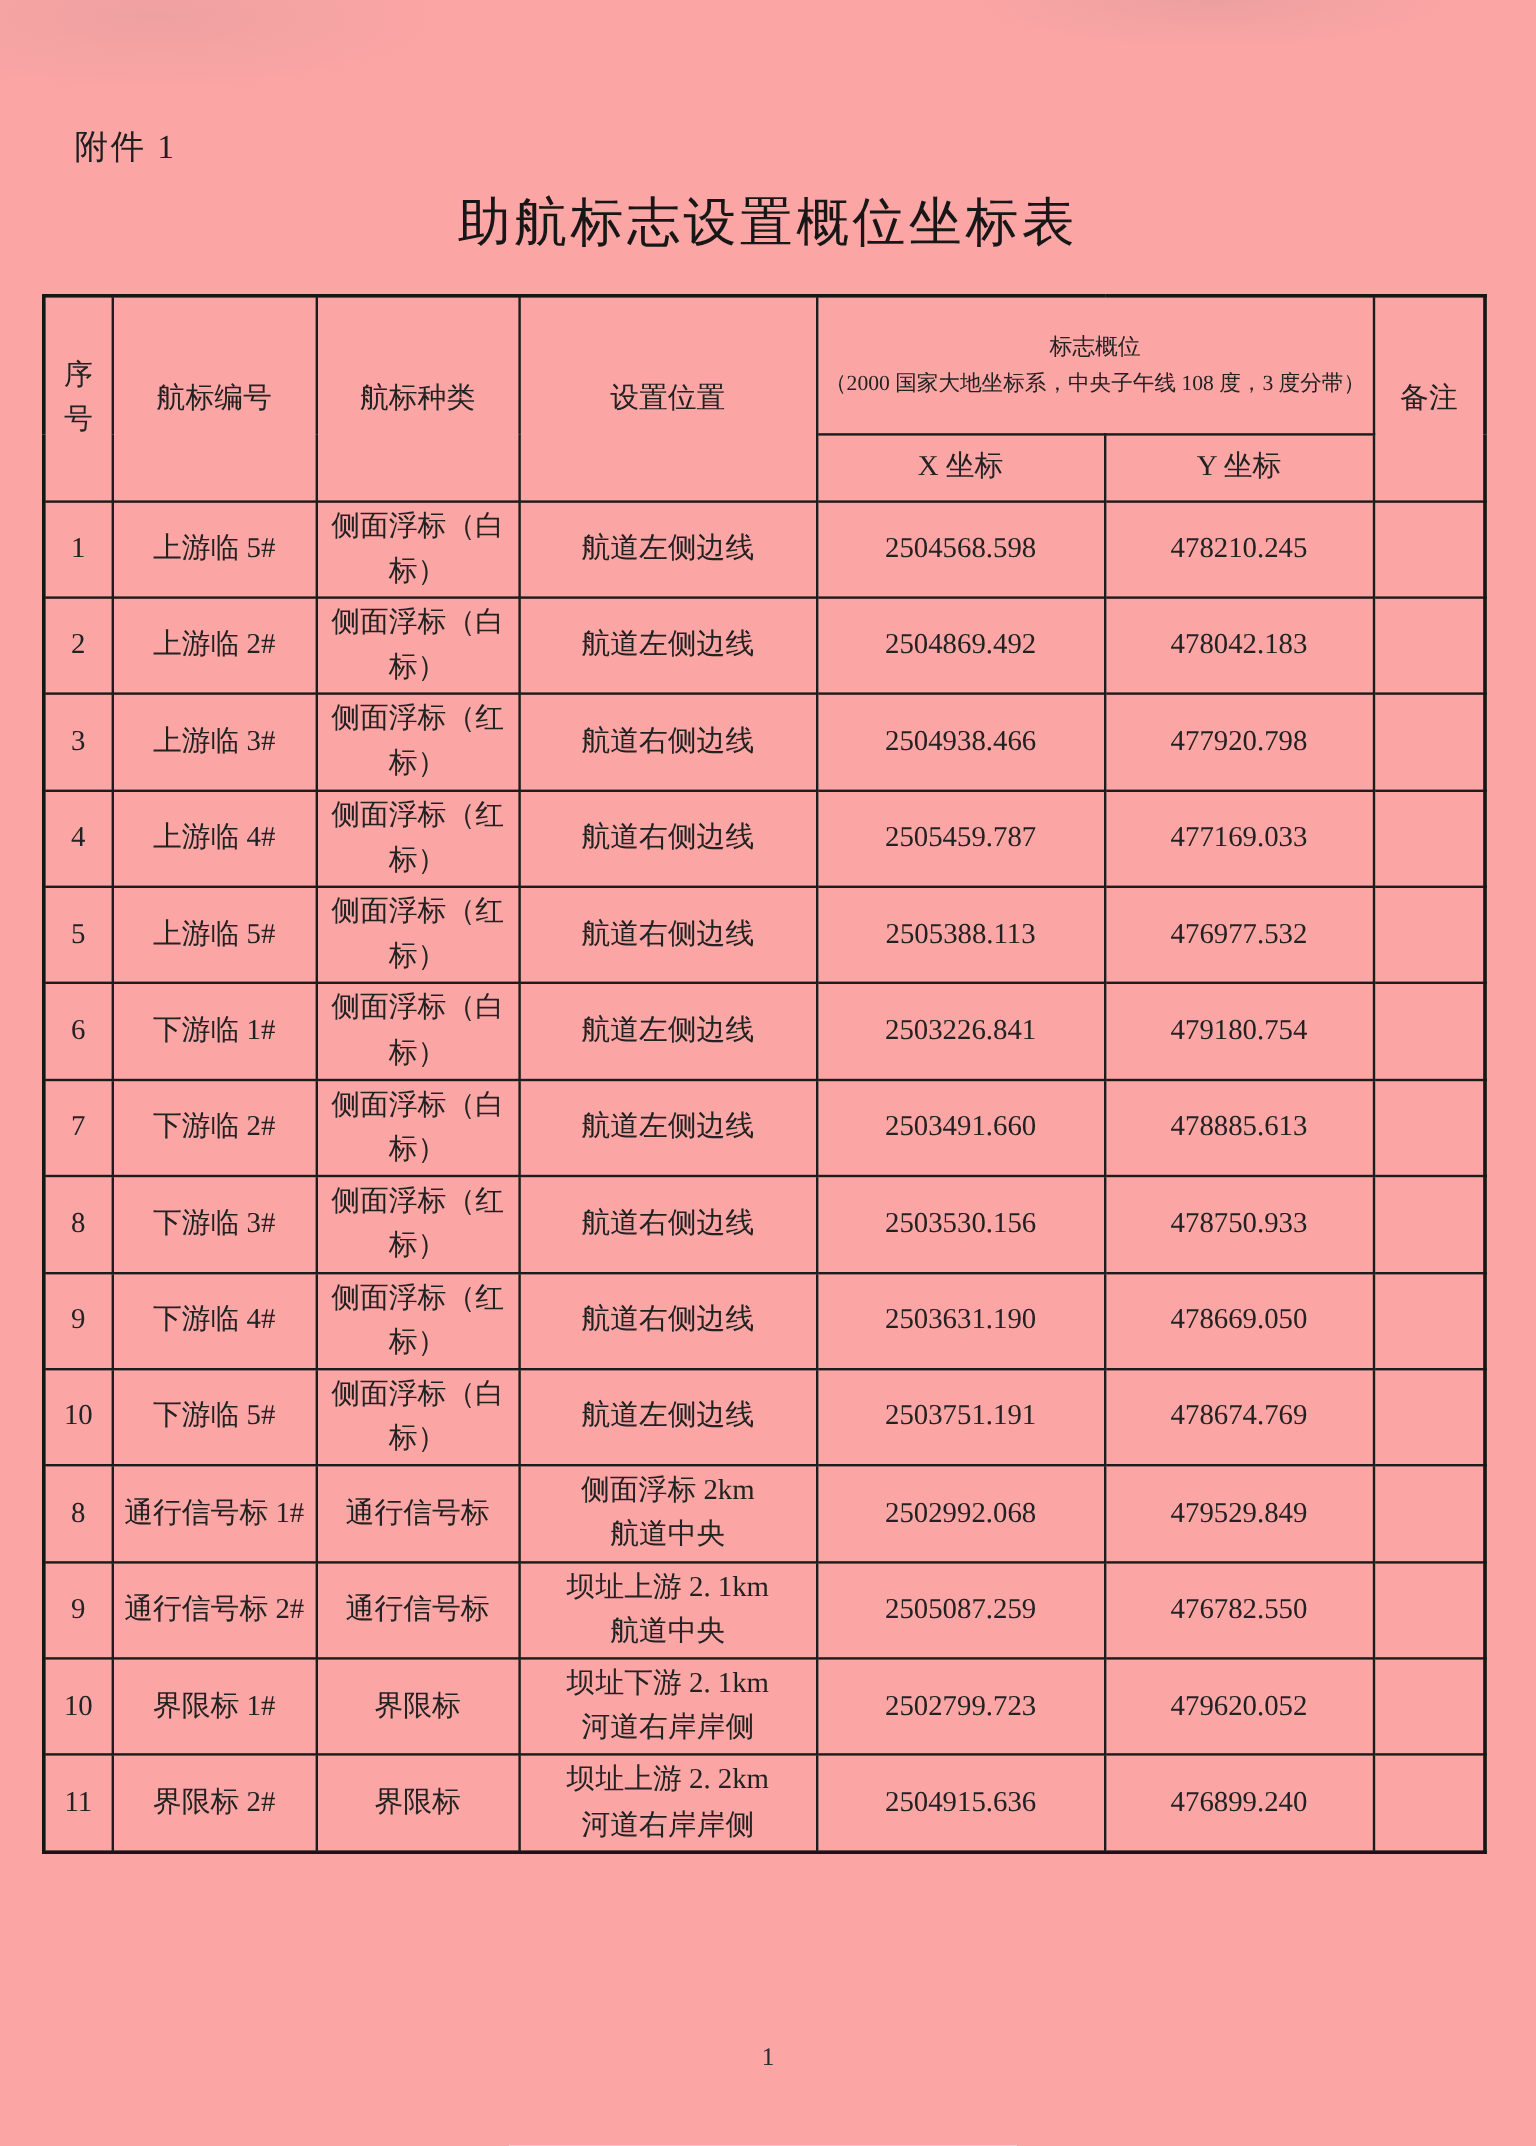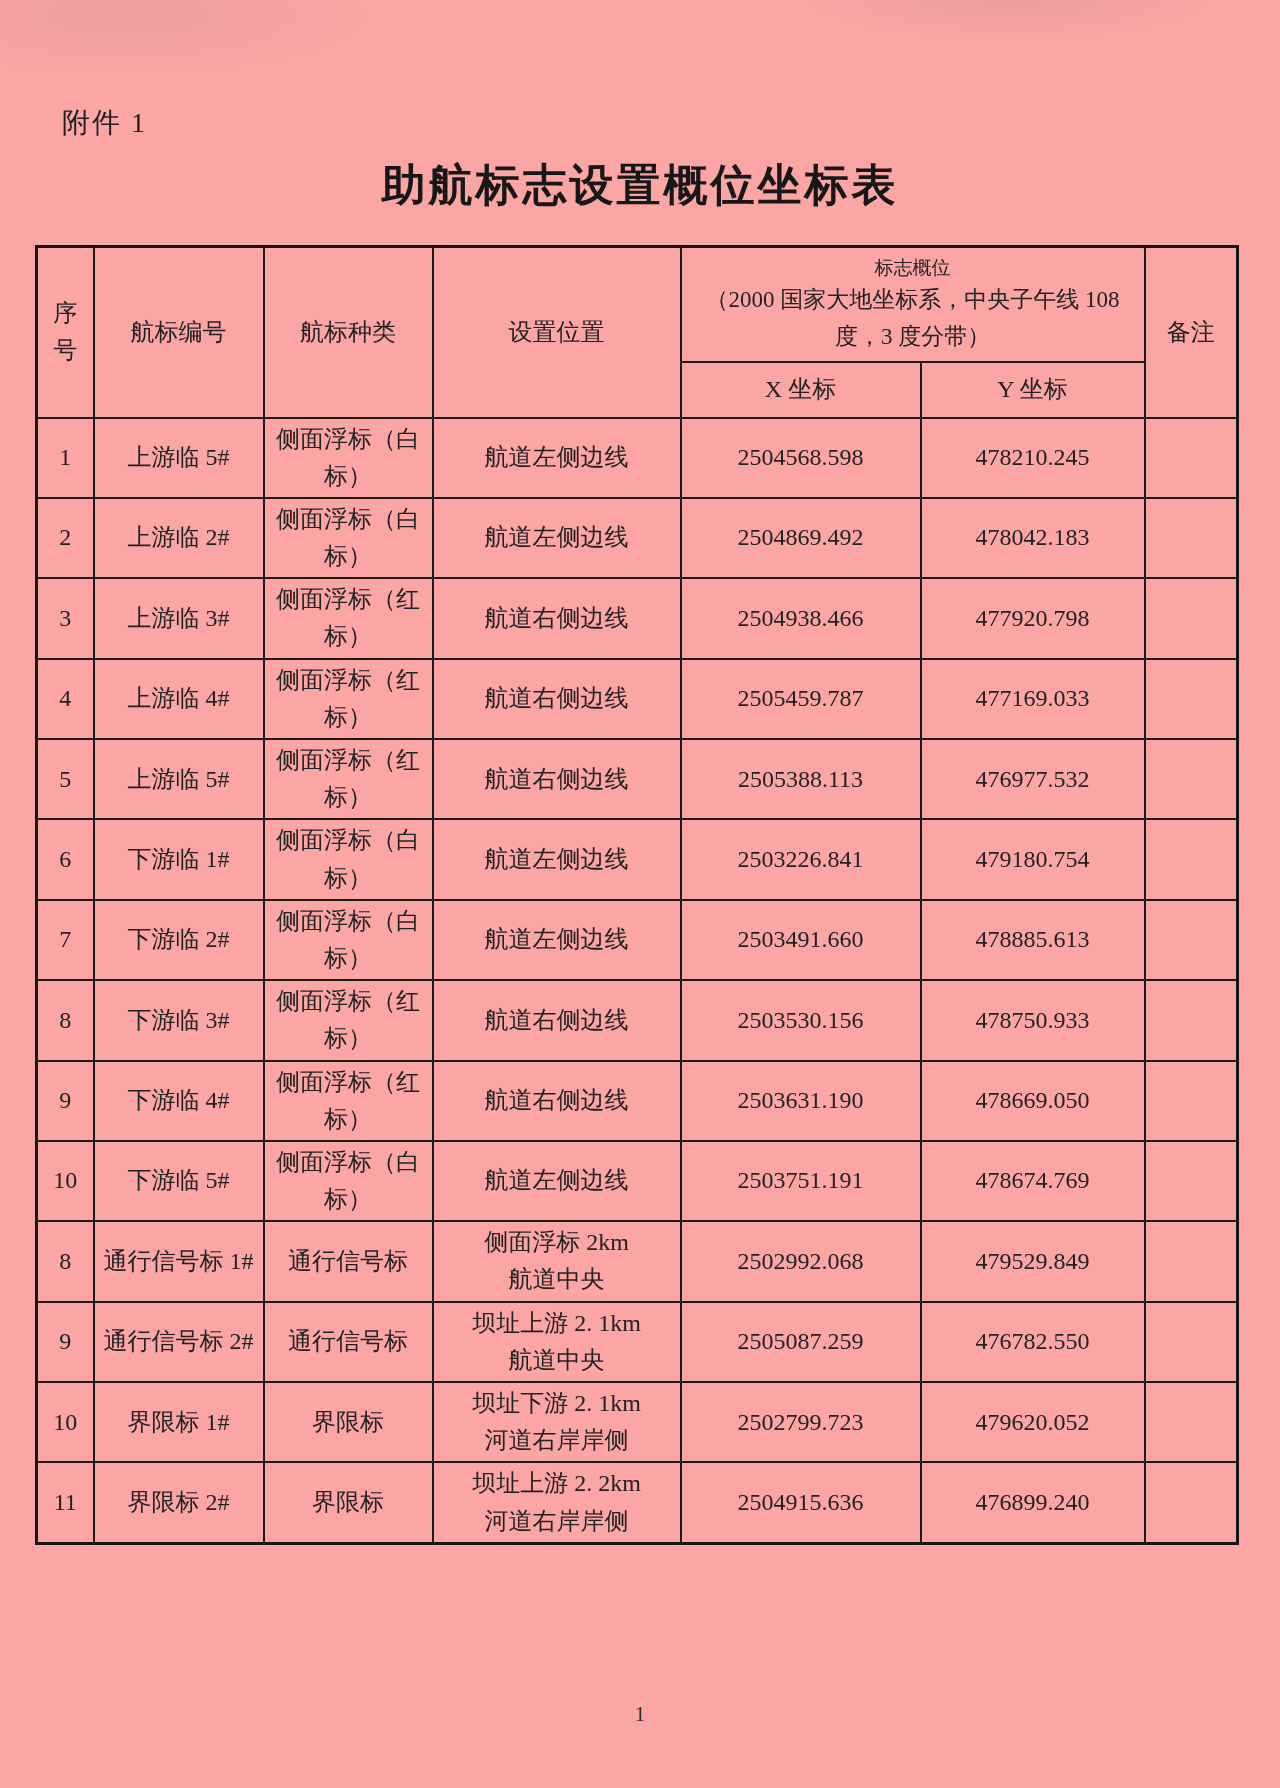"助航标志设置概位坐标表" .doc-title { font-weight: bold -> normal }
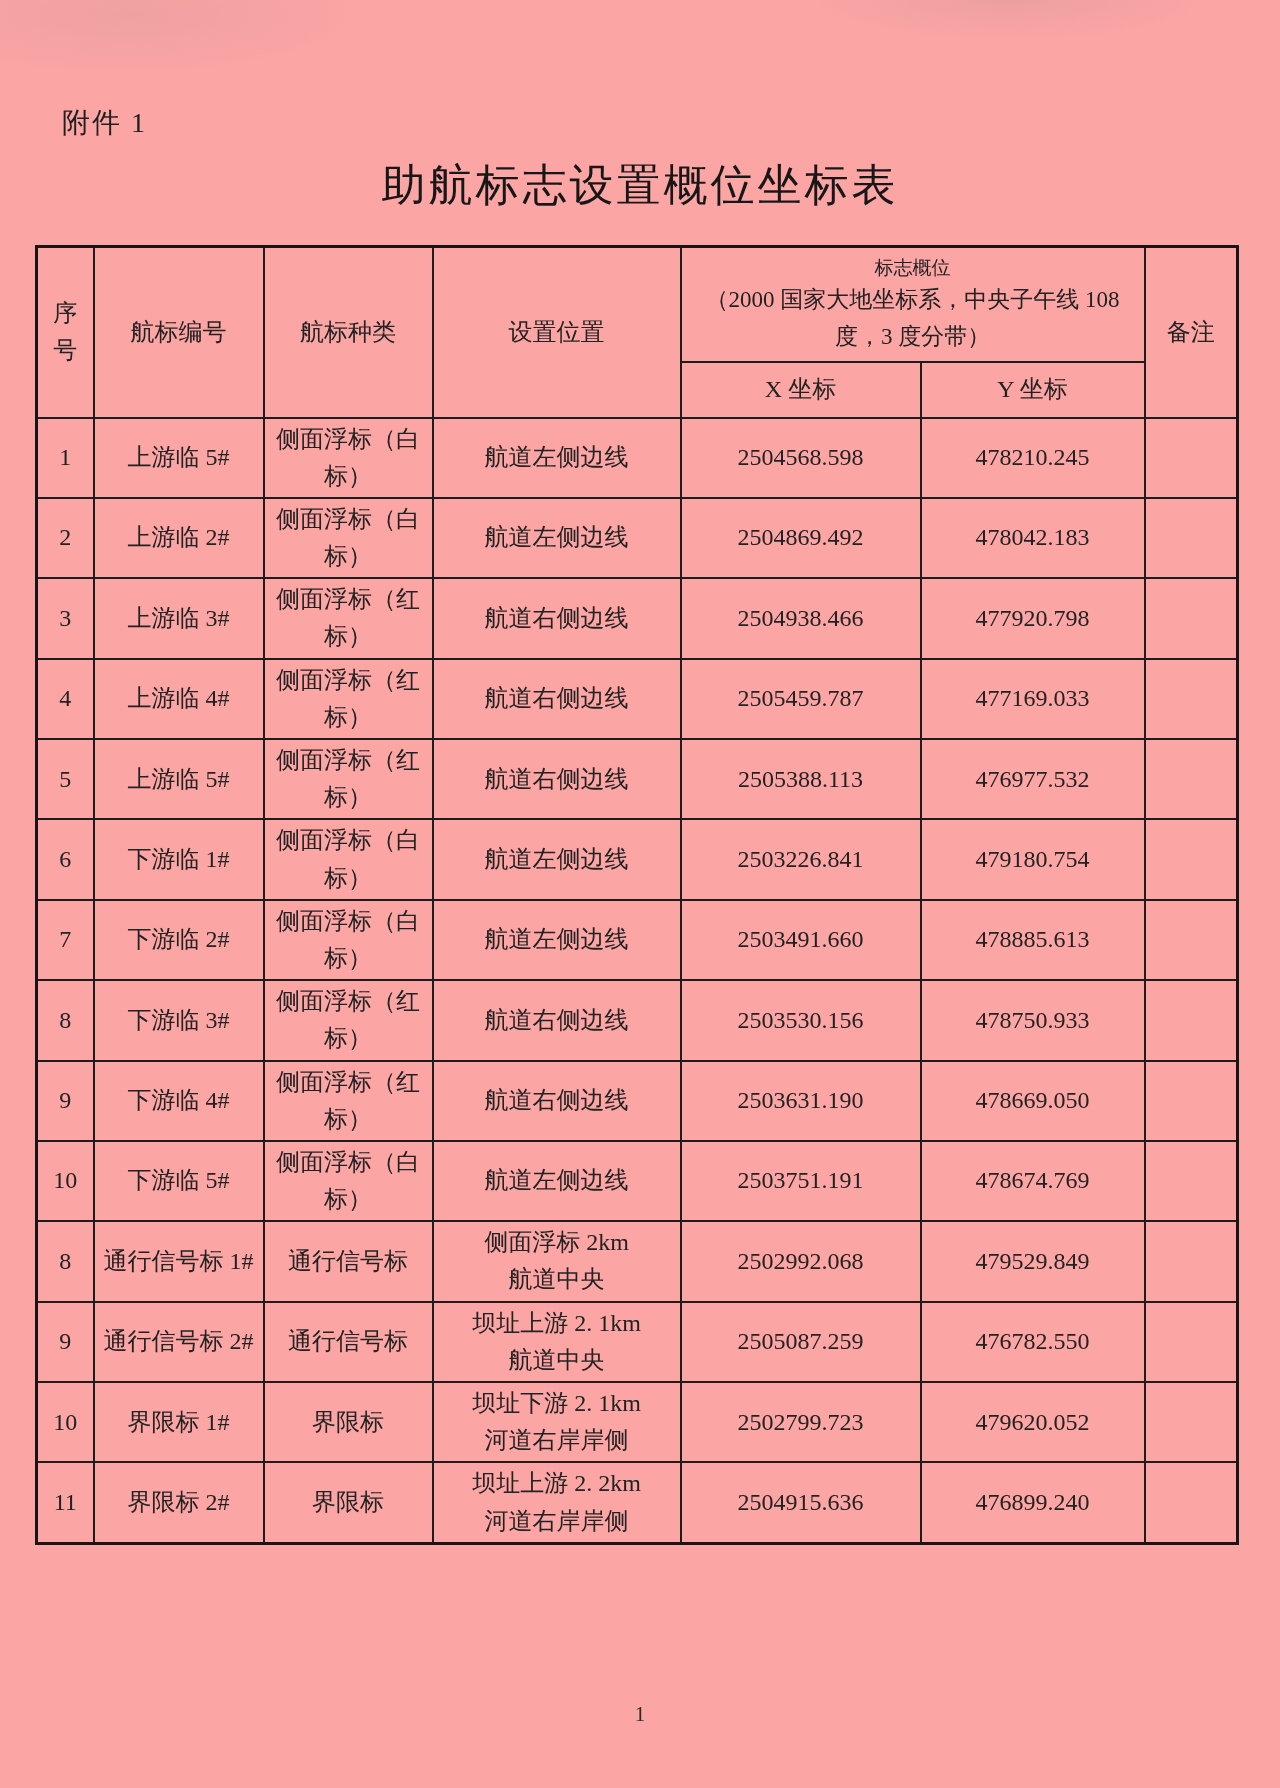"（2000 国家大地坐标系，中央子午线 108 度，3 度分带）" .group-line2 { font-size: 23px -> 18px }
